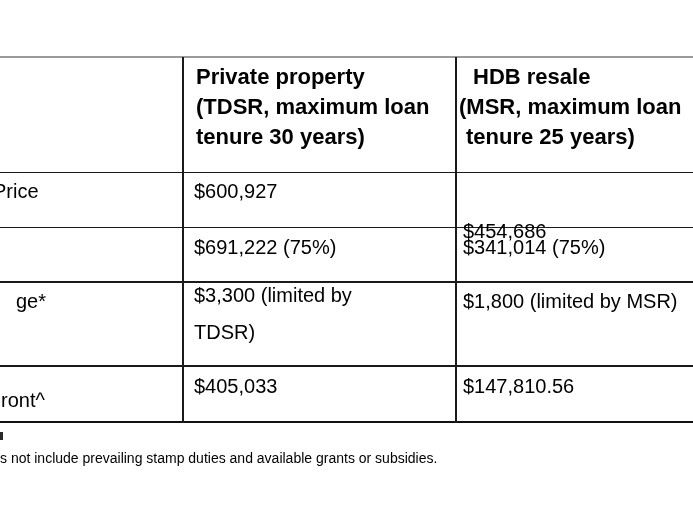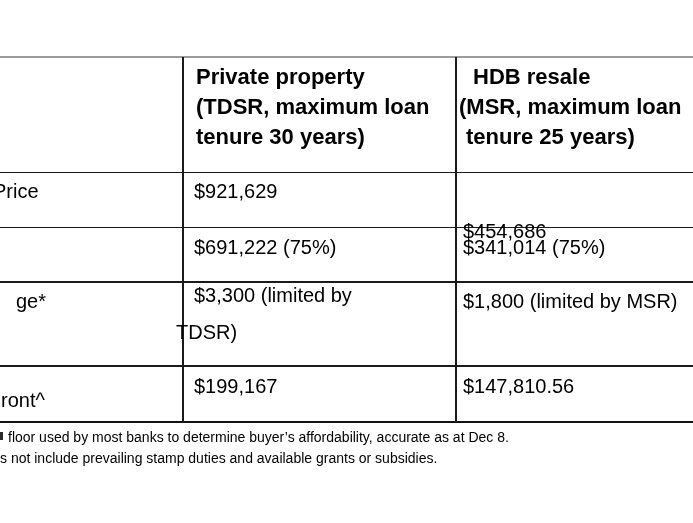"$921,629" div.cell { text: $921,629 -> $600,927 }
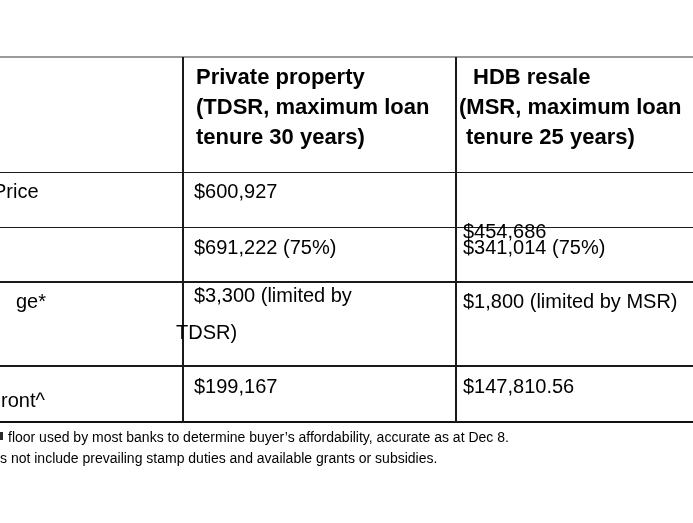"TDSR)" div.cell { left: 176px -> 194px }
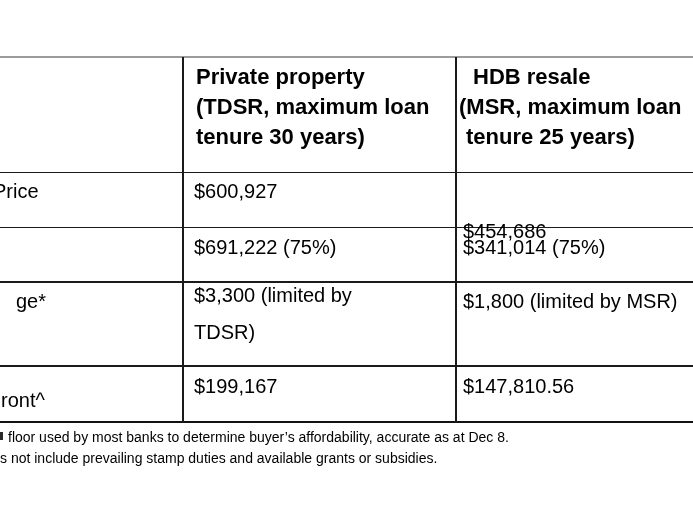"$199,167" div.cell { text: $199,167 -> $405,033 }
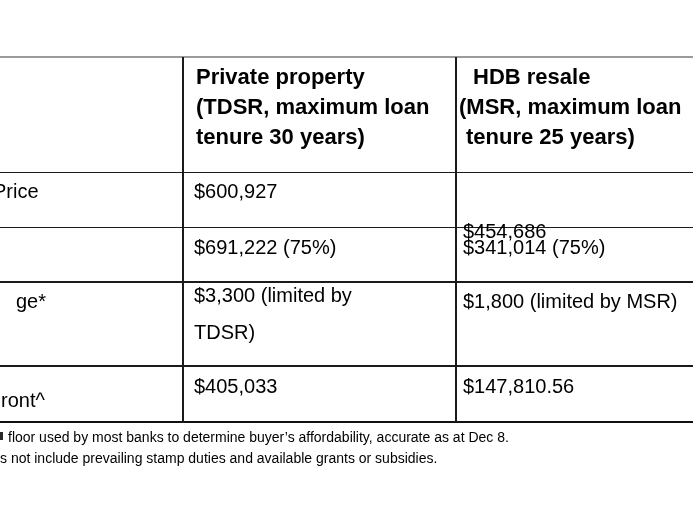"floor used by most banks" div.foot { html: <div>floor used by most banks to determine buyer’s affordability, accurate as at Dec 8.</div> -> none }
